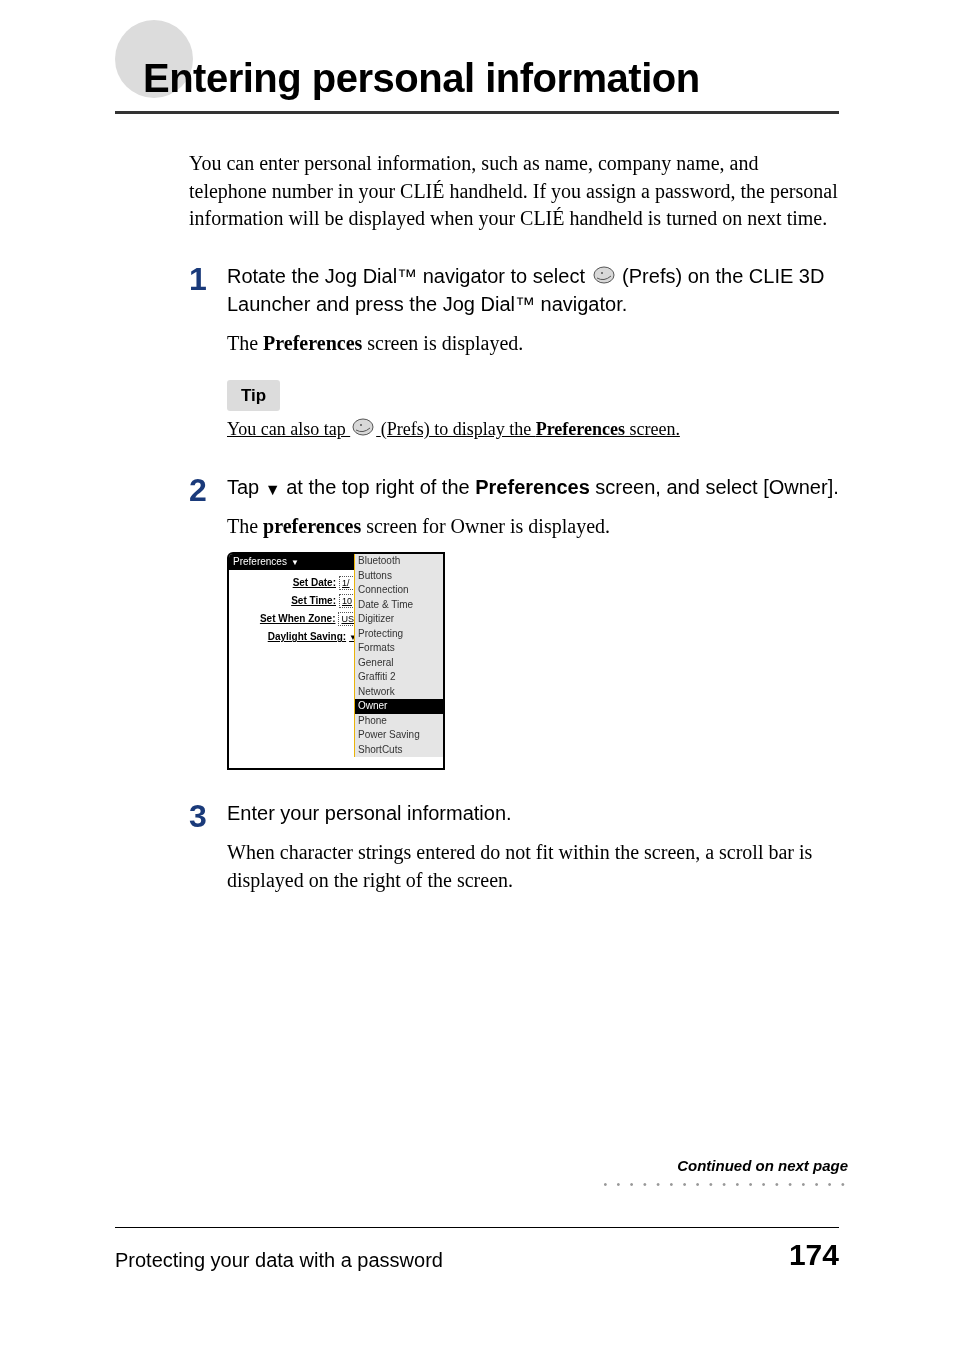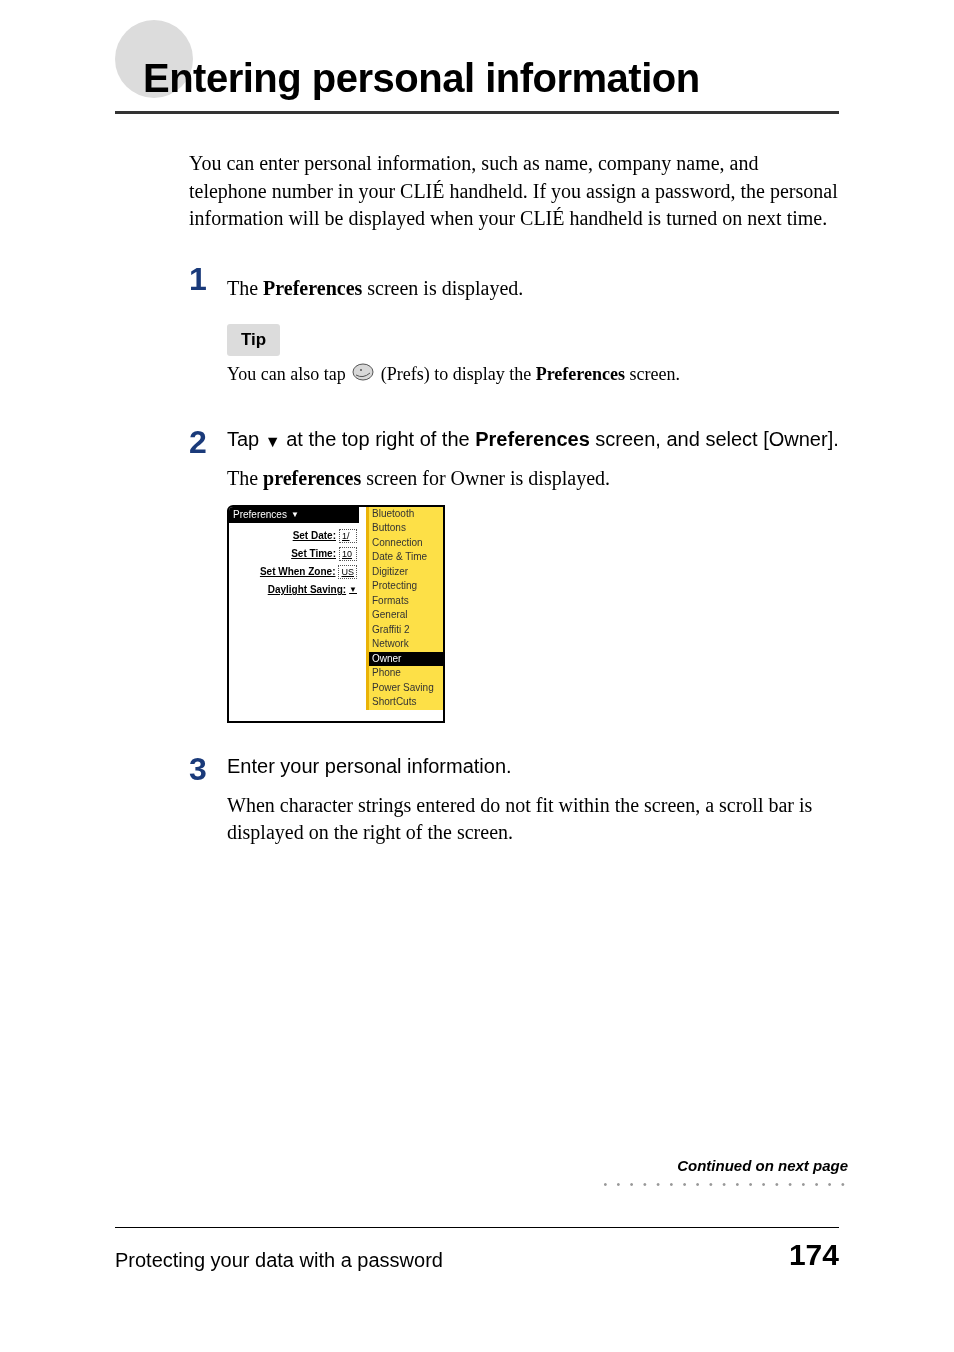"Rotate the Jog Dial™ navigator" div.step-instr { html: none -> <div> <span>Rotate the Jog Dial™ navigator to select </span> <span> <svg> <ellipse></ellipse> <circle></circle> <path></path> </svg> </span> <span> (Prefs) on the CLIE 3D Launcher and press the Jog Dial™ navigator.</span> </div> }
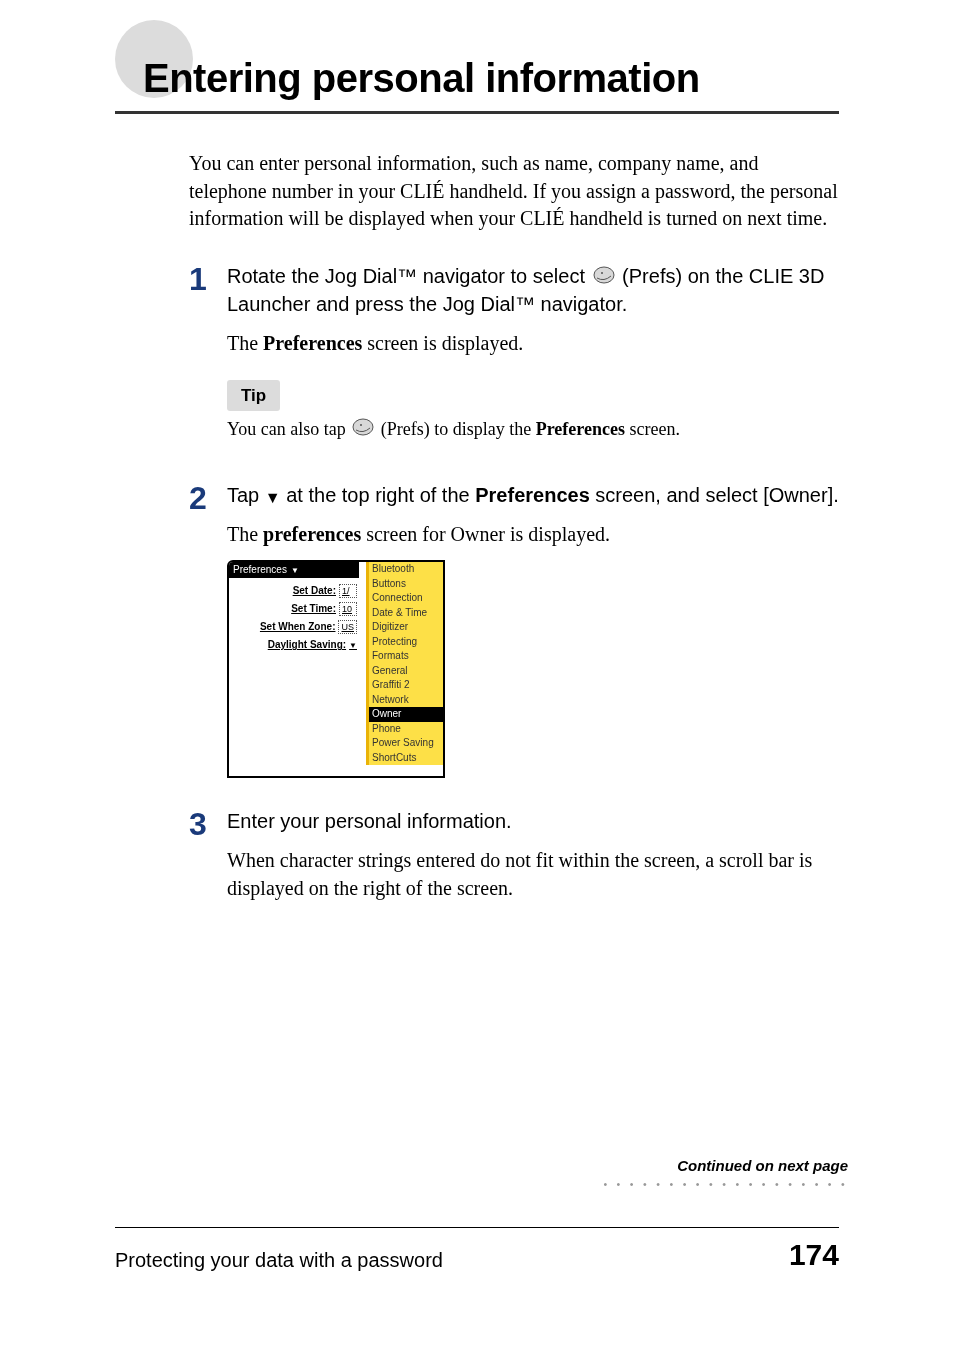"Tip" .tip-block { margin-bottom: 10px -> 2px; text-decoration: none -> underline }
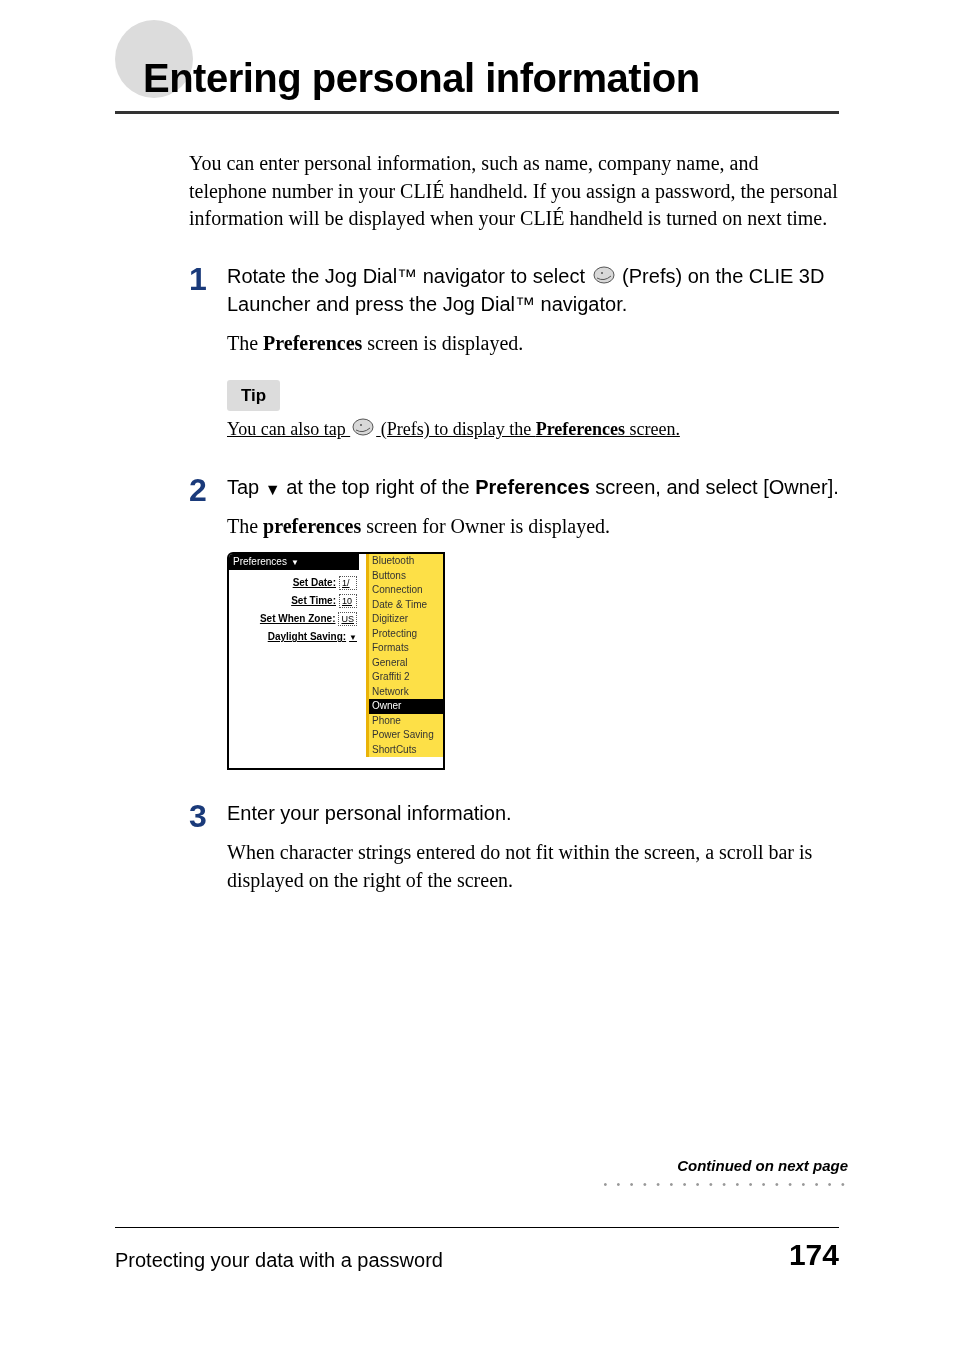"Bluetooth" .fig-menu { background: #fde047 -> #e5e5e5; border-left: 3px solid #eab308 -> 1px solid #eab308; width: 77px -> 89px }
